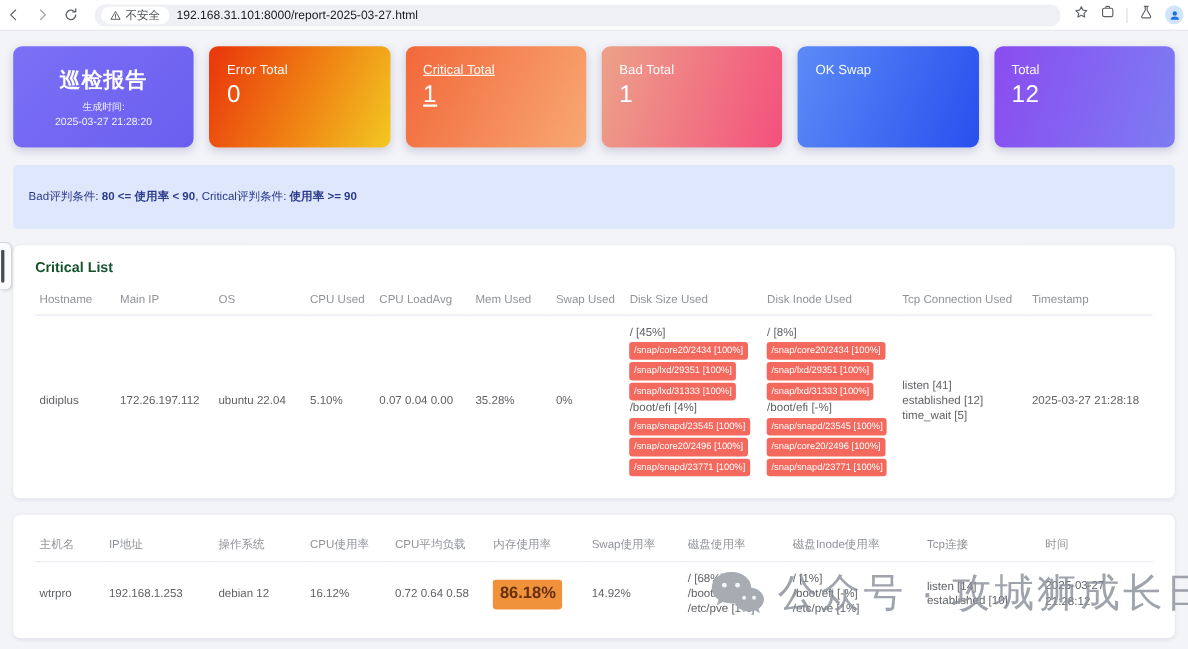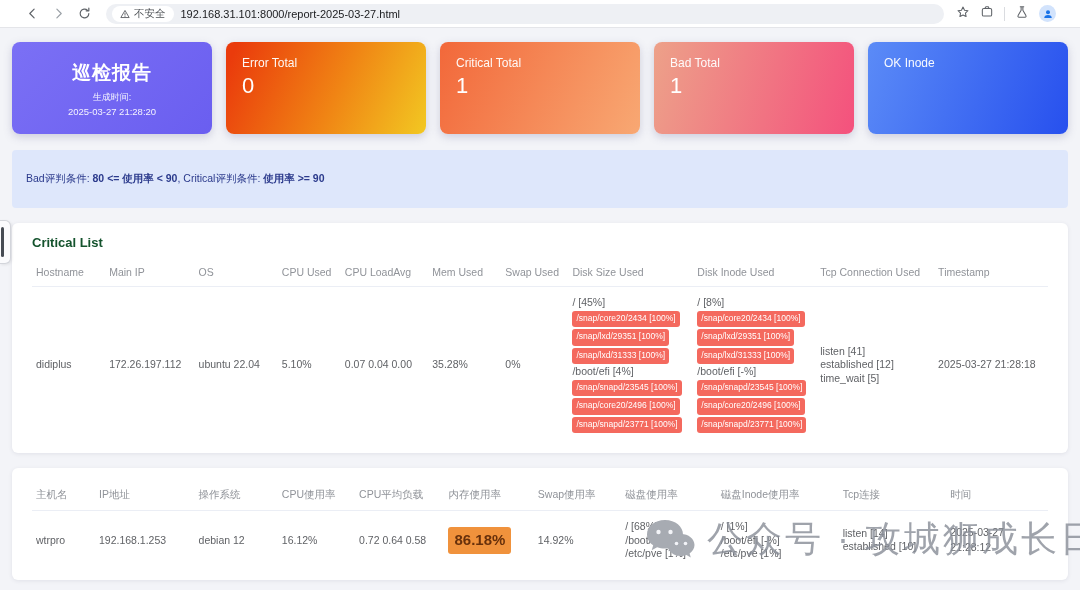"不安全" .chrome { padding: 0 22px -> 0 2px }
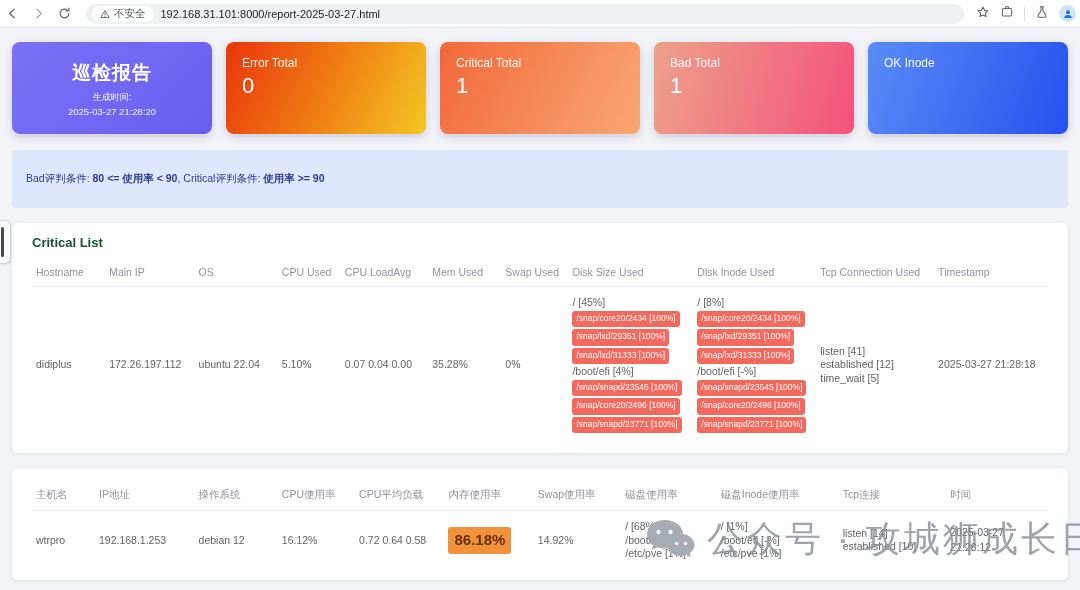"Critical Total" .grad-critical { text-decoration: none -> underline }
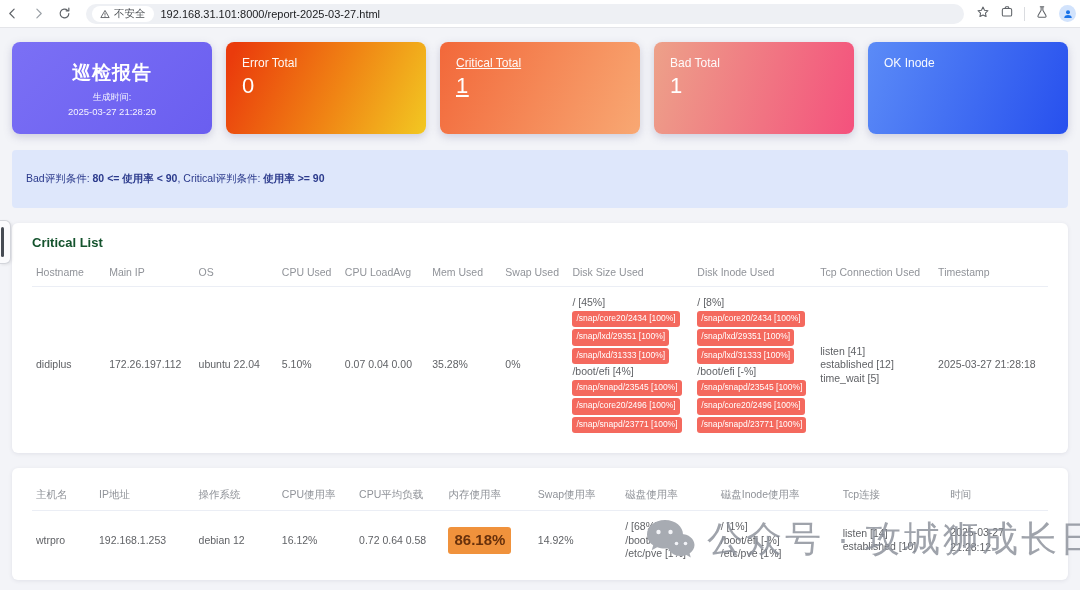"OK Inode" div.label { text: Inode -> Swap }
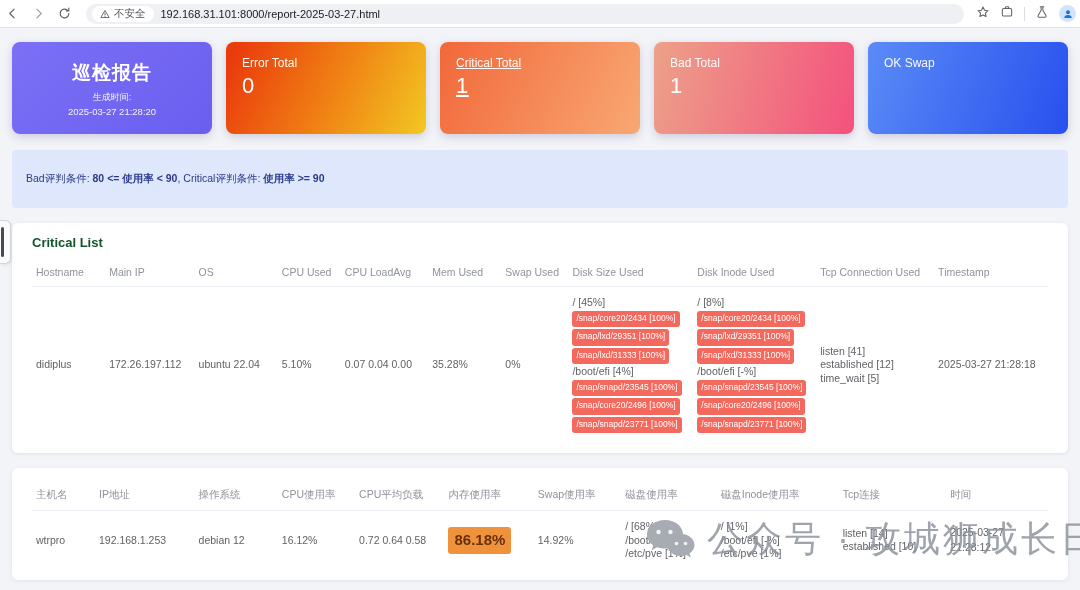"Total" div.card { html: none -> <div> <div>Total</div> <div>12</div> </div> }
